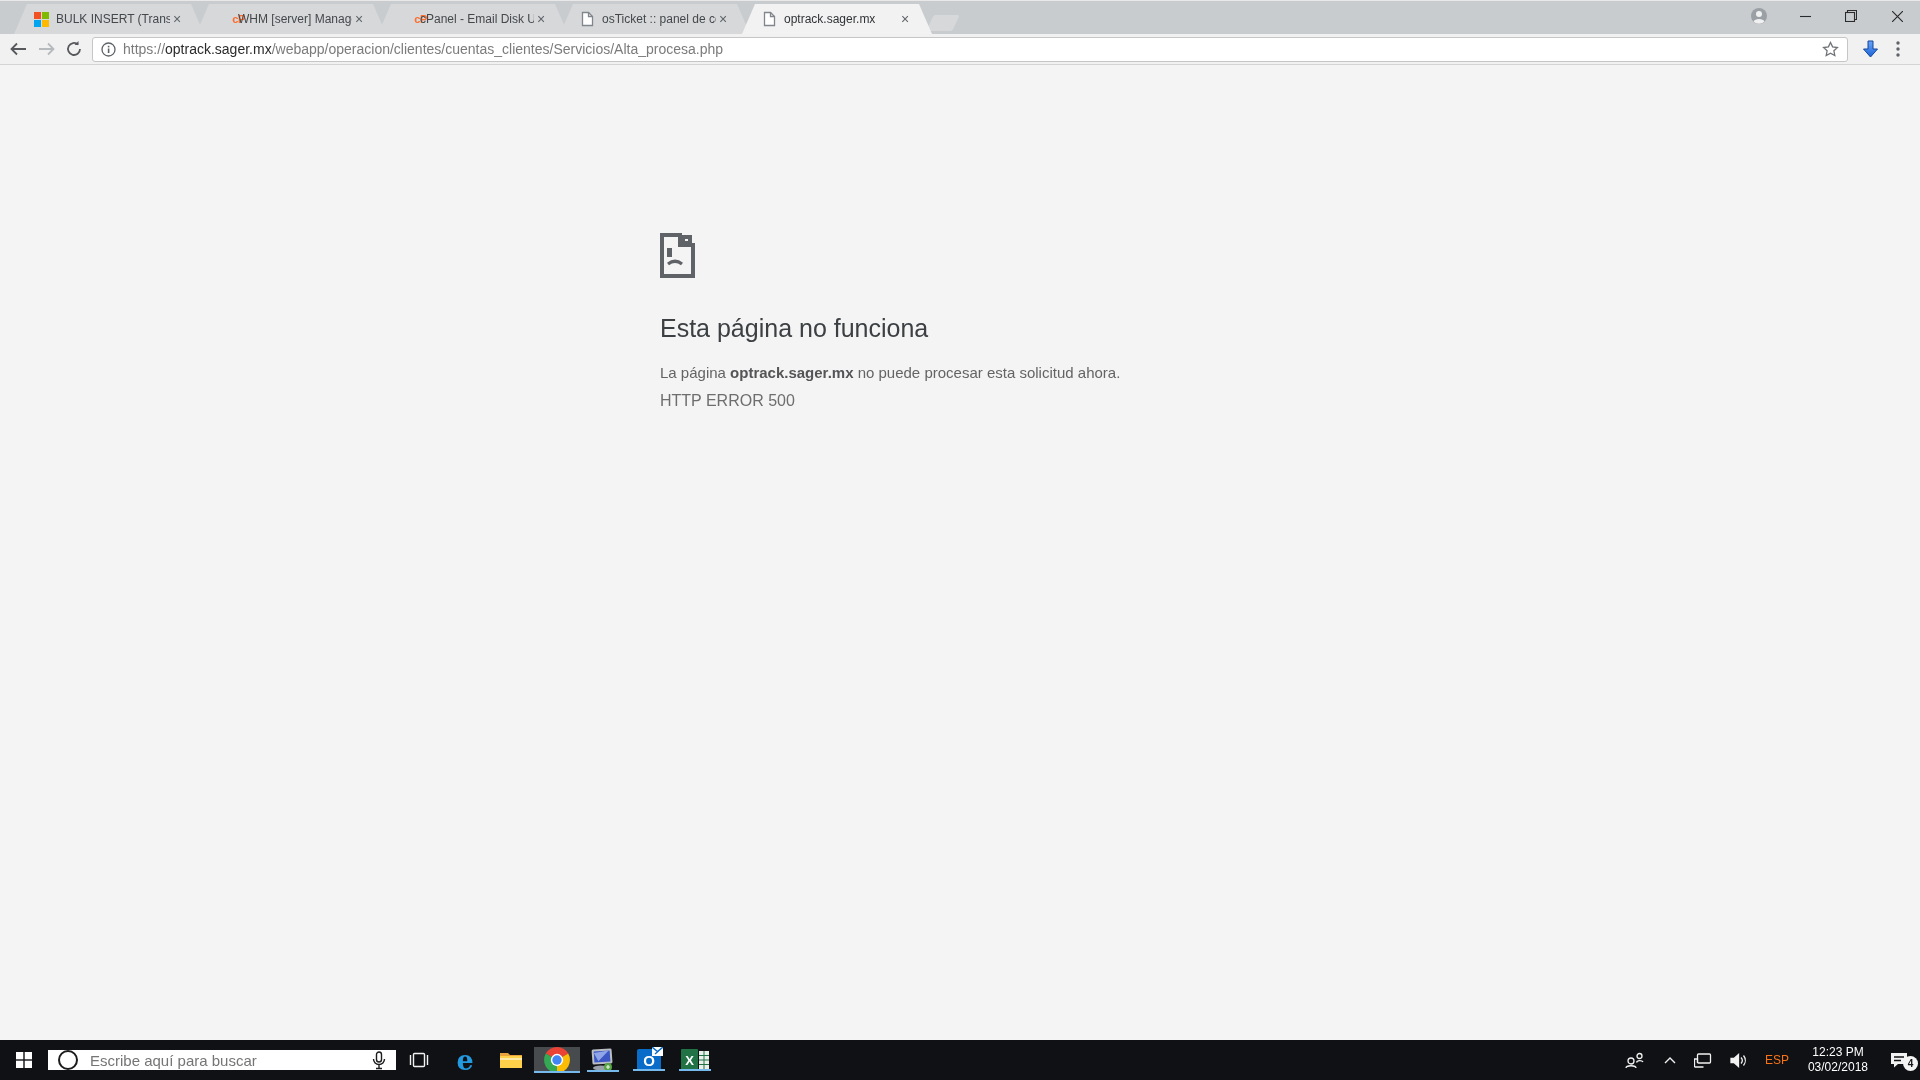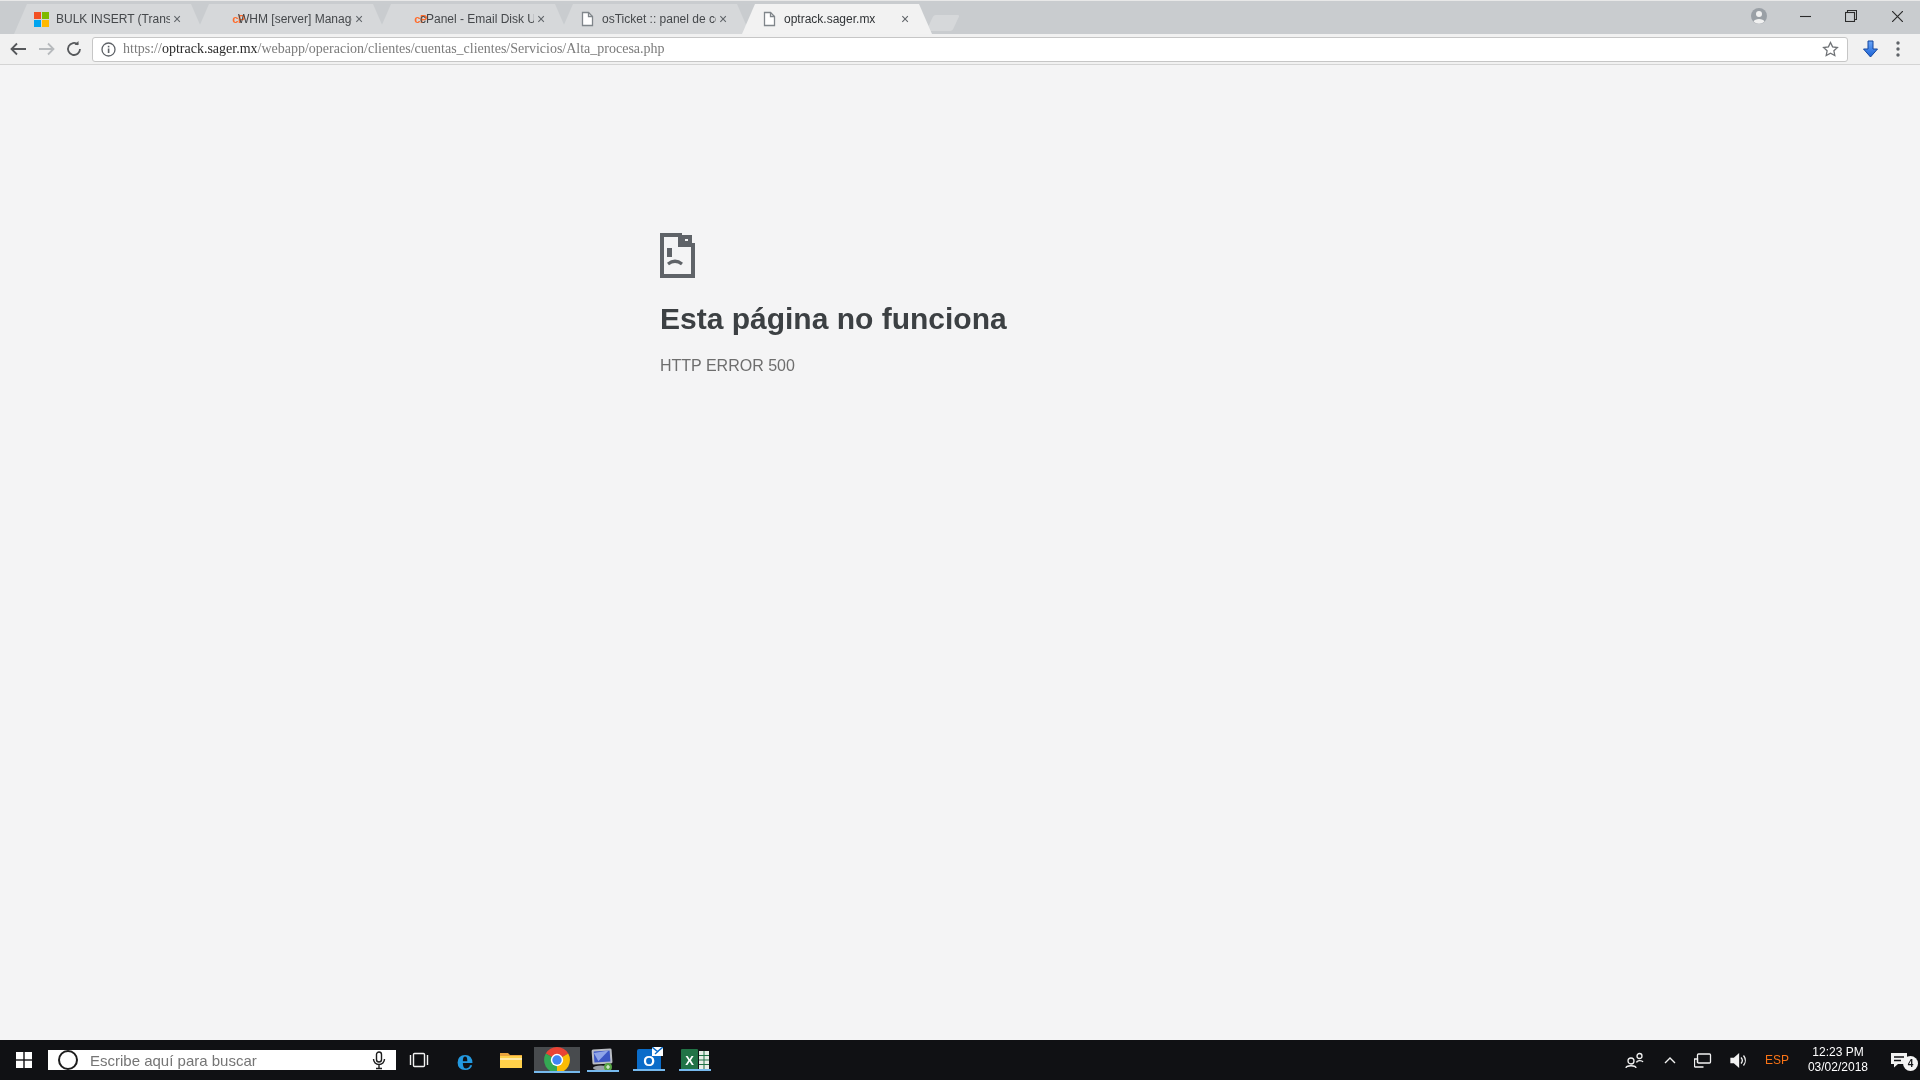"https://optrack.sager.mx/webapp/operacio" .toolbar { font-family: Liberation Serif, serif -> none }
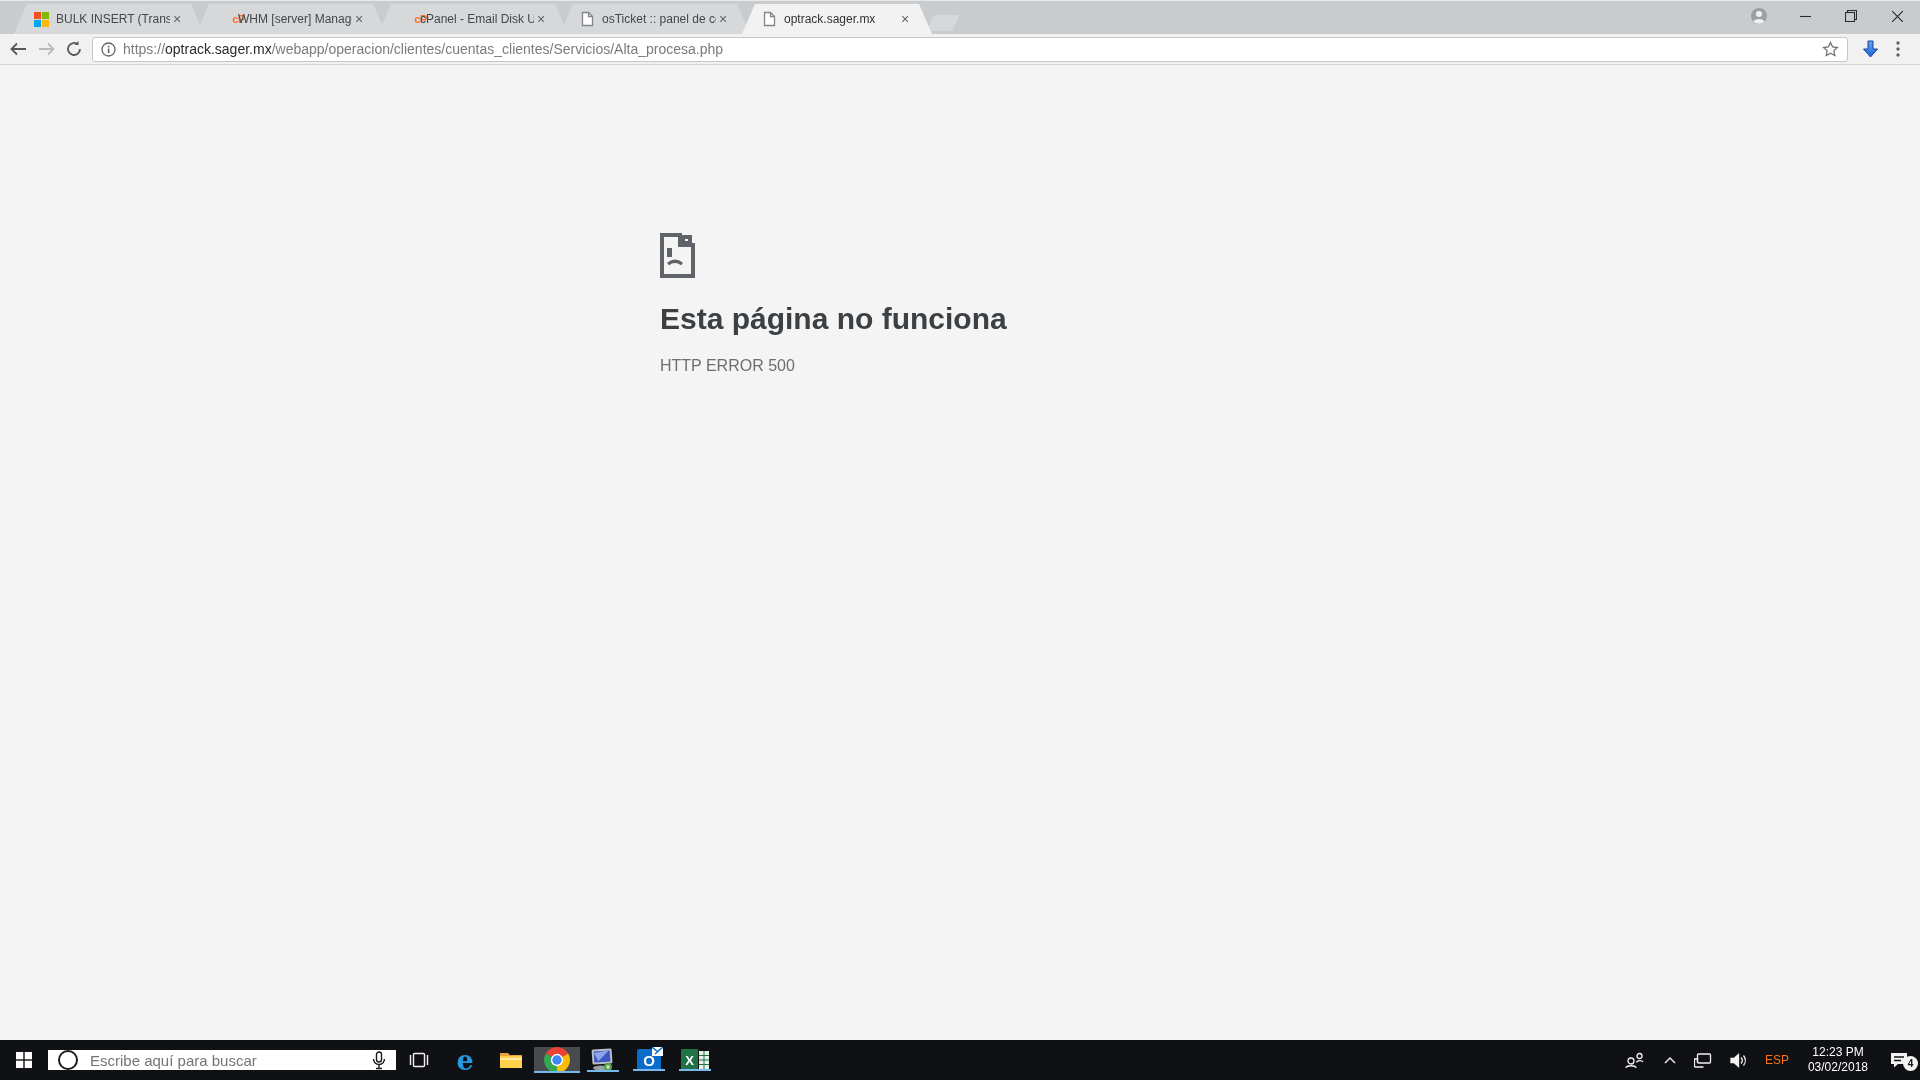"Esta página no funciona" .err-h1 { font-size: 30px -> 25px; font-weight: 700 -> 400; margin: 24px 0 21px 0 -> 36px 0 21px 0 }
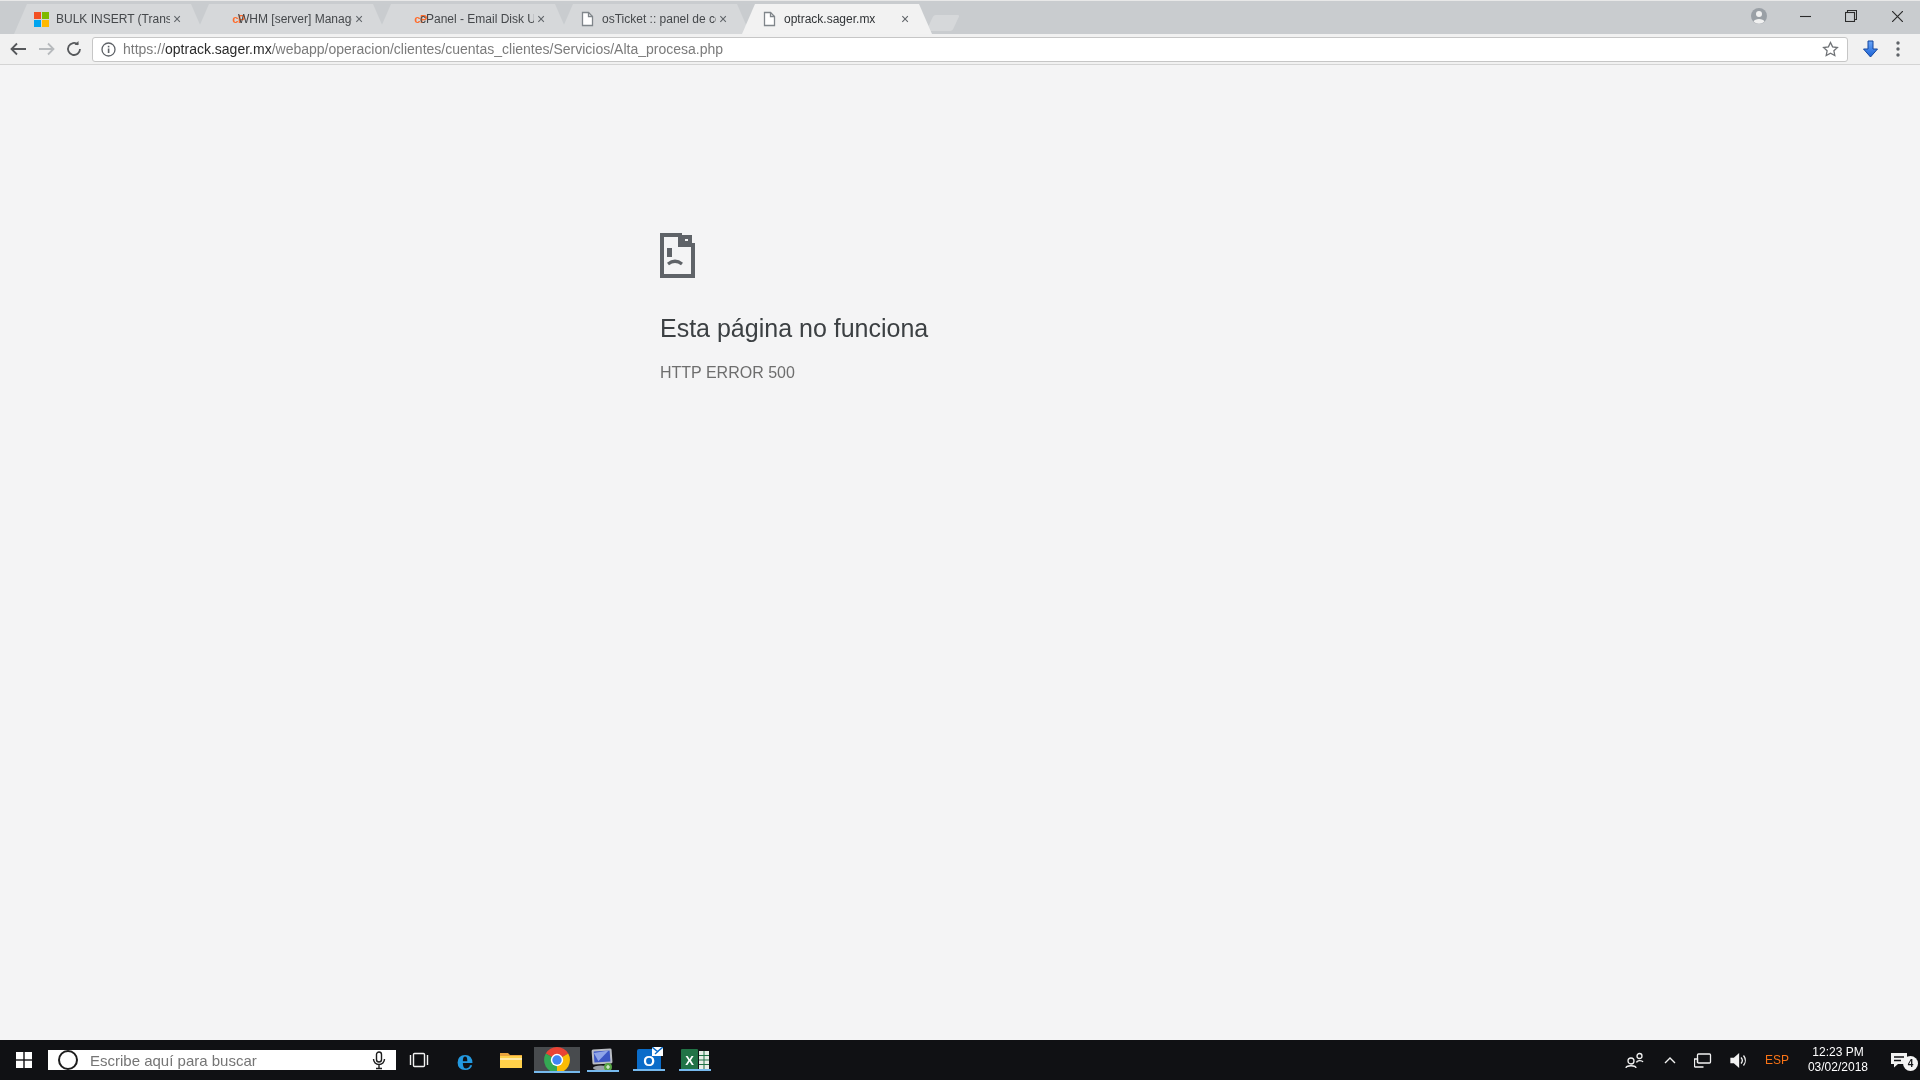"La página optrack.sager.mx no puede" p.err-p { html: none -> <p><span>La página </span><b>optrack.sager.mx</b><span> no puede procesar esta solicitud ahora.</span></p> }
